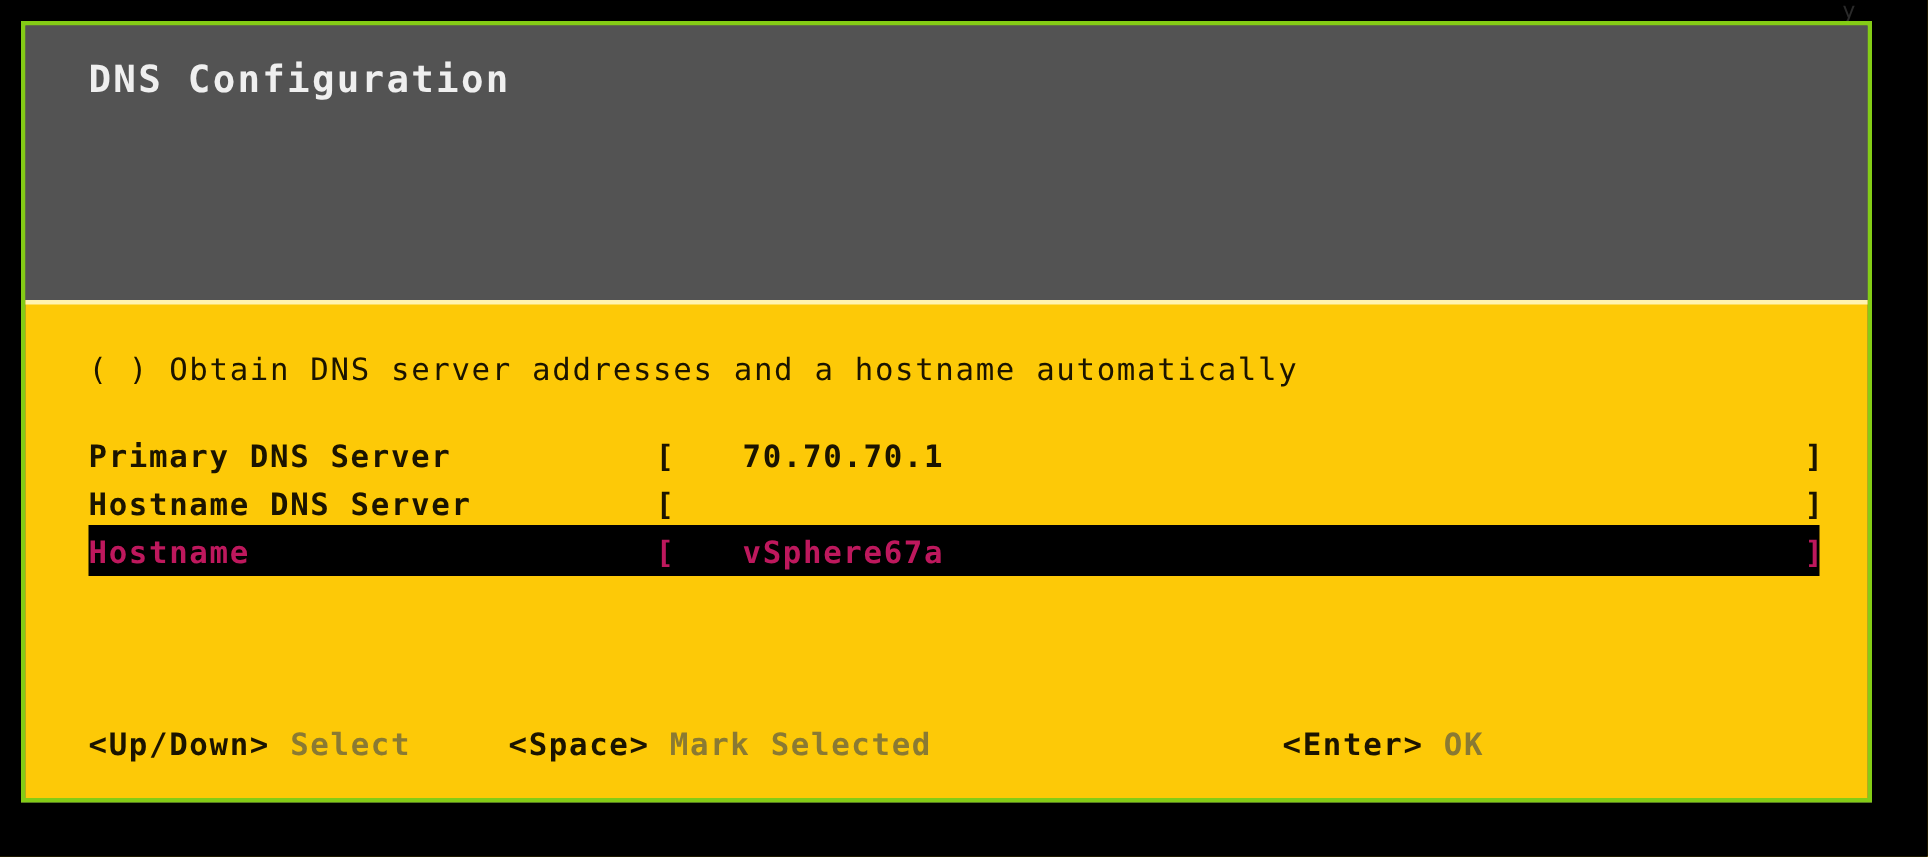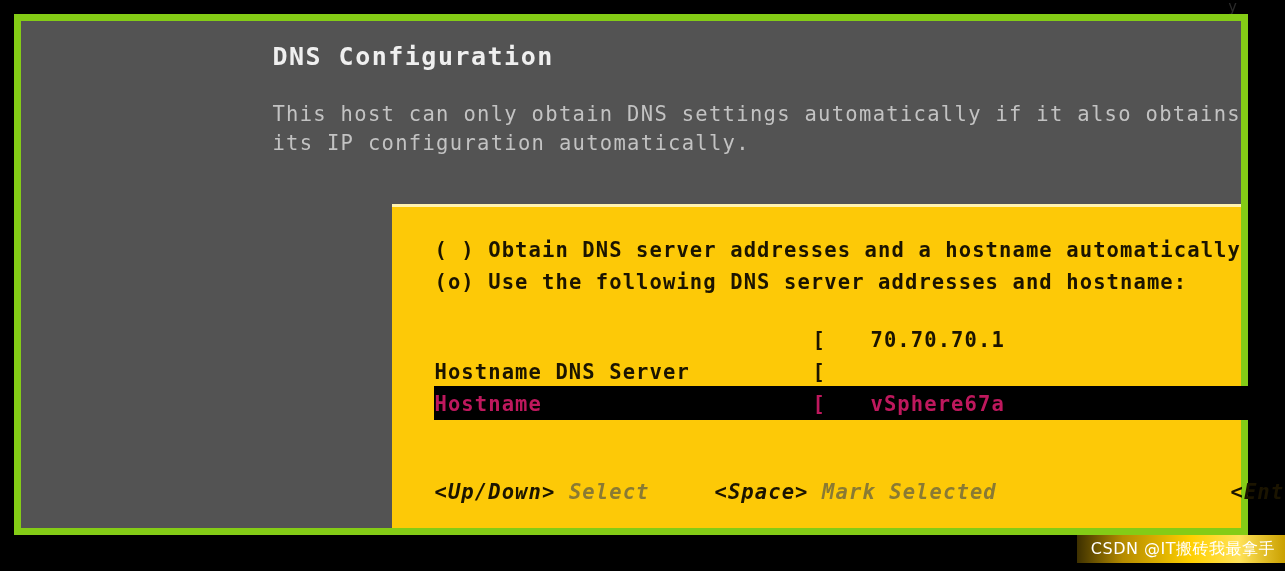"DNS Configuration" #dialog { align-items: flex-end -> none; border: 7px solid #84cc16 -> 3px solid #84cc16 }
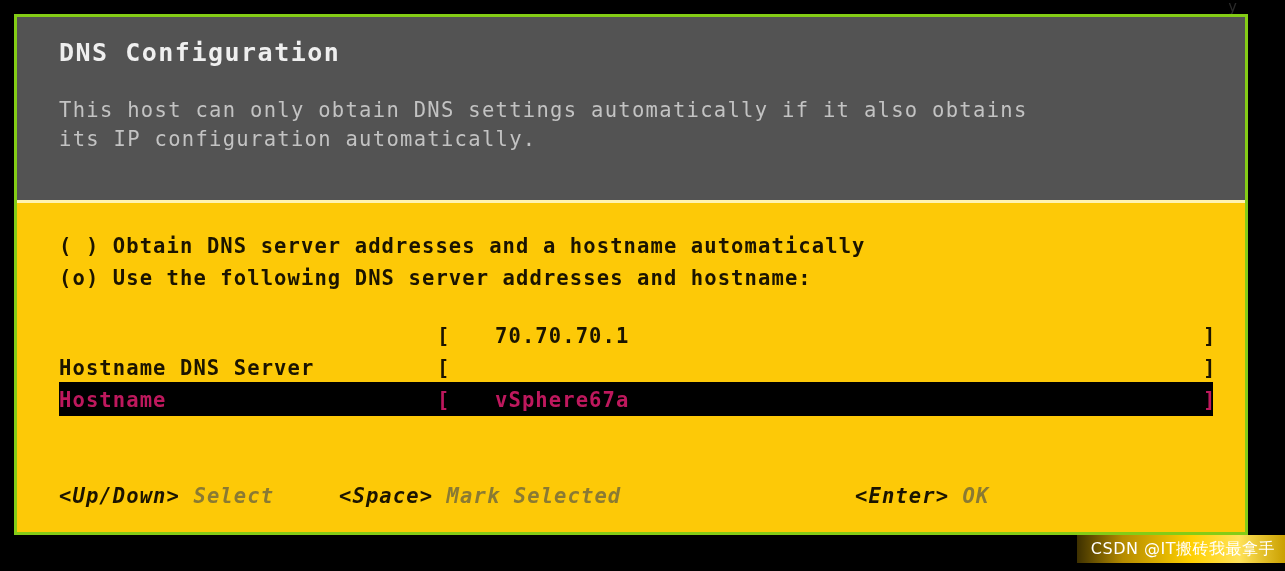"This host can only obtain" div.desc { html: <div> <div>This host can only obtain DNS settings automatically if it also obtains</div> <div>its IP configuration automatically.</div> </div> -> none }
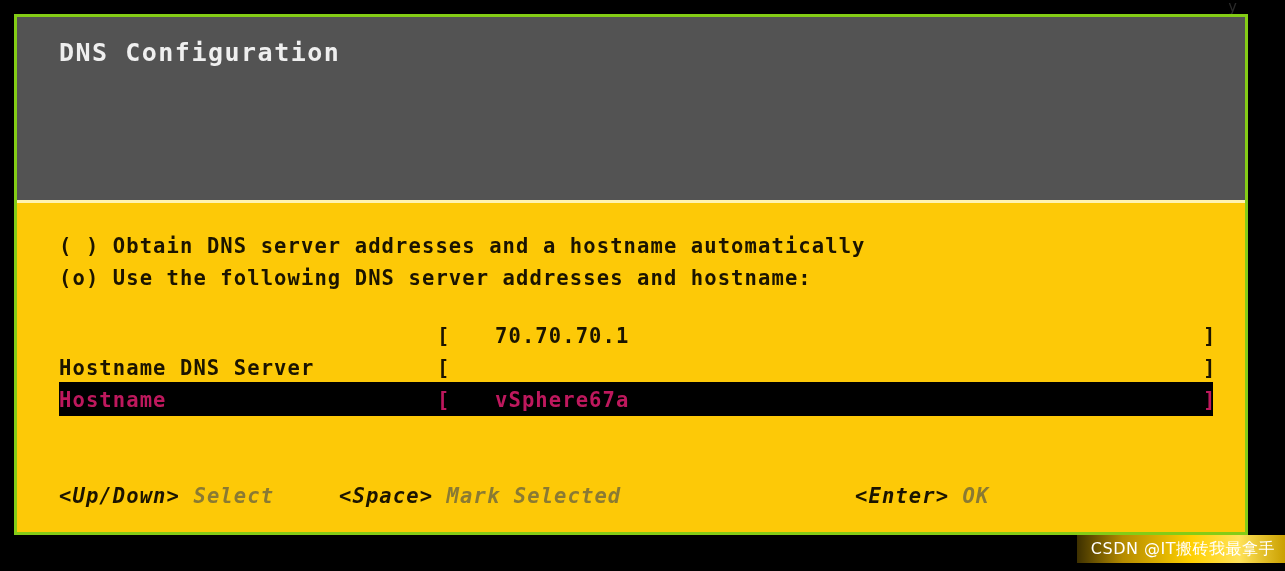"( ) Obtain DNS server" .opt-row { font-weight: bold -> normal }
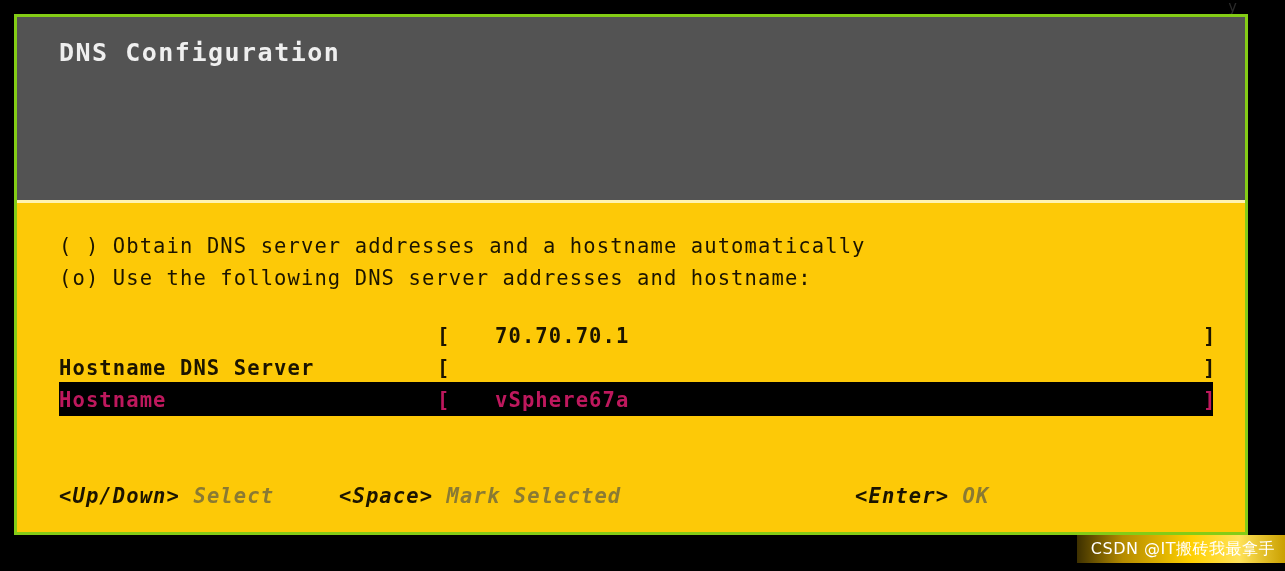"(o) Use the following DNS" div.opt-row { html: <div> <span>(o)</span><span>&nbsp;</span><span>Use the following DNS server addresses and hostname:</span> </div> -> none }
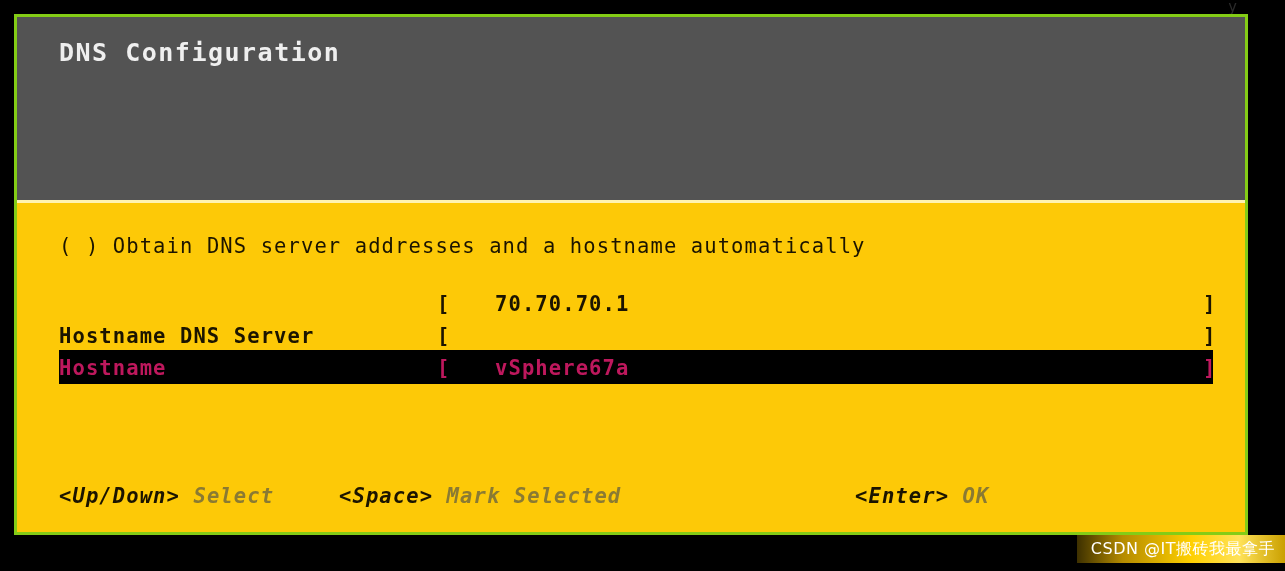"Primary DNS Server" span.lbl { html: none -> <span>Primary DNS Server</span> }
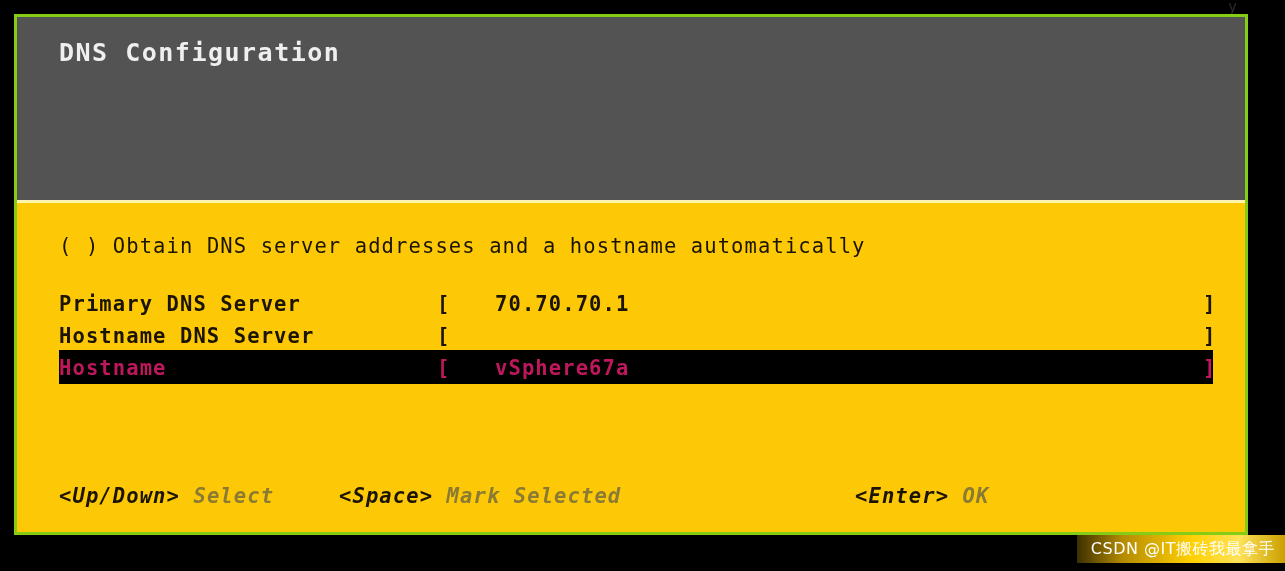"<Up/Down> Select" .footer .grp { font-style: italic -> none }
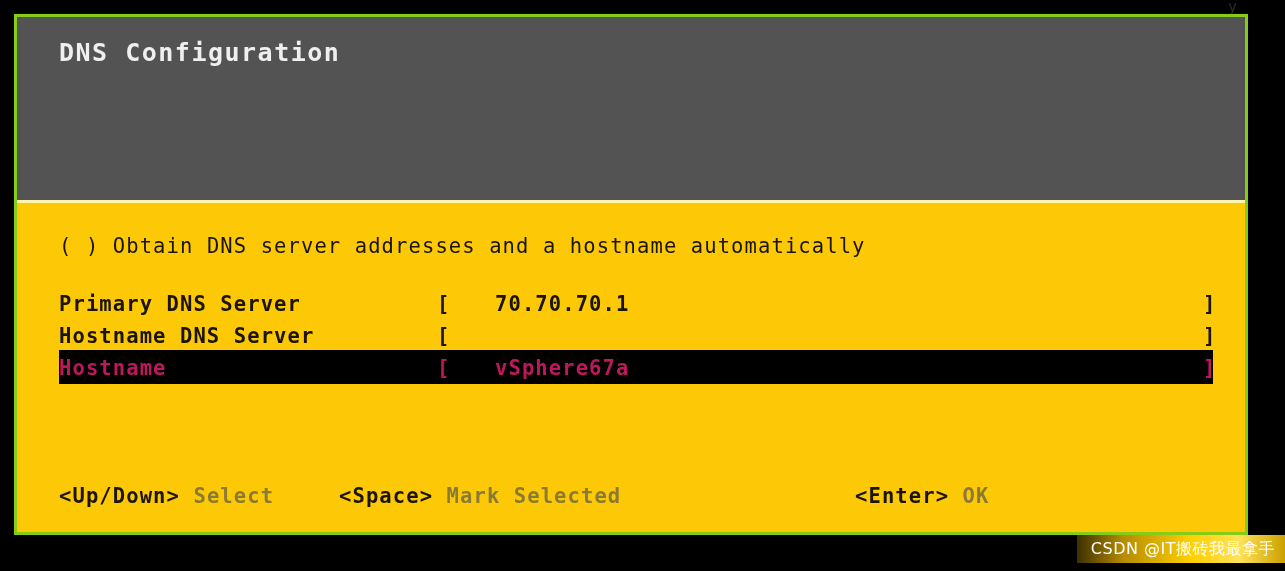"CSDN @IT搬砖我最拿手" div { html: <div>CSDN @IT搬砖我最拿手</div> -> none }
